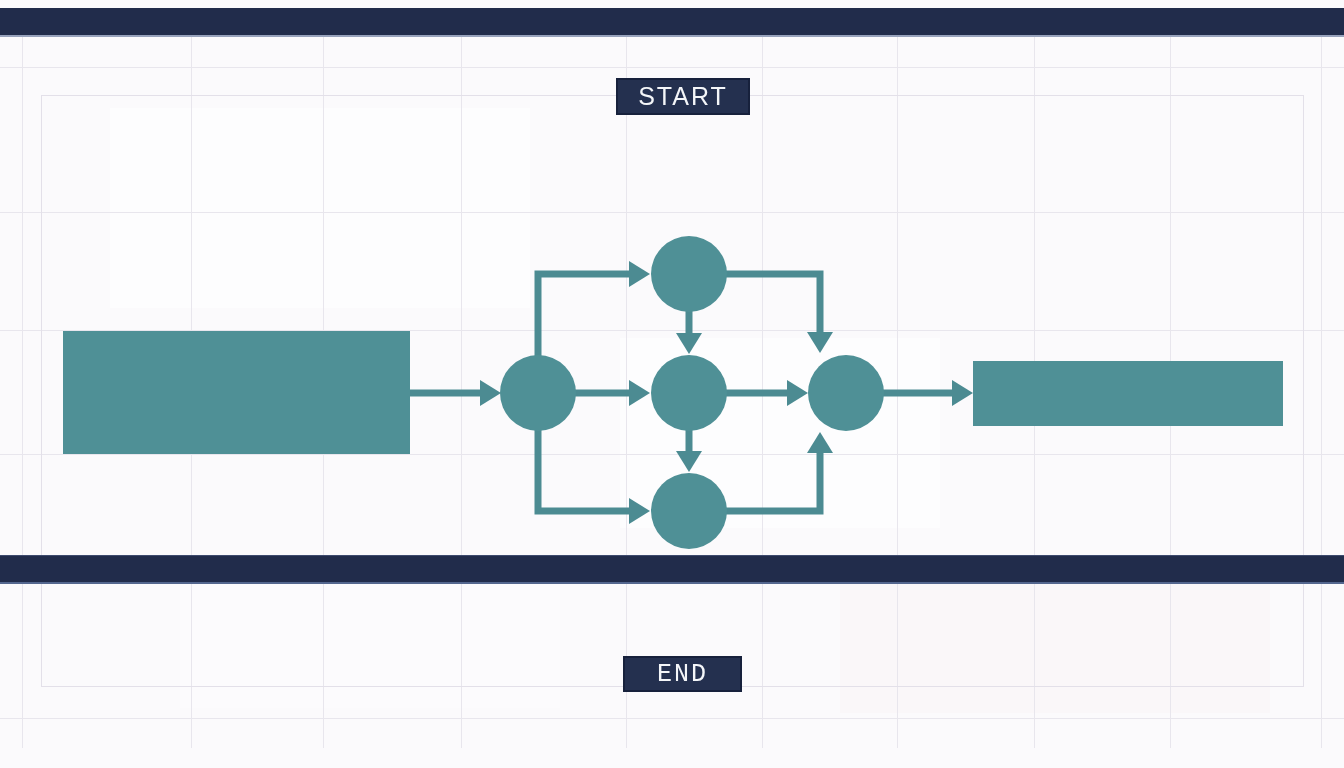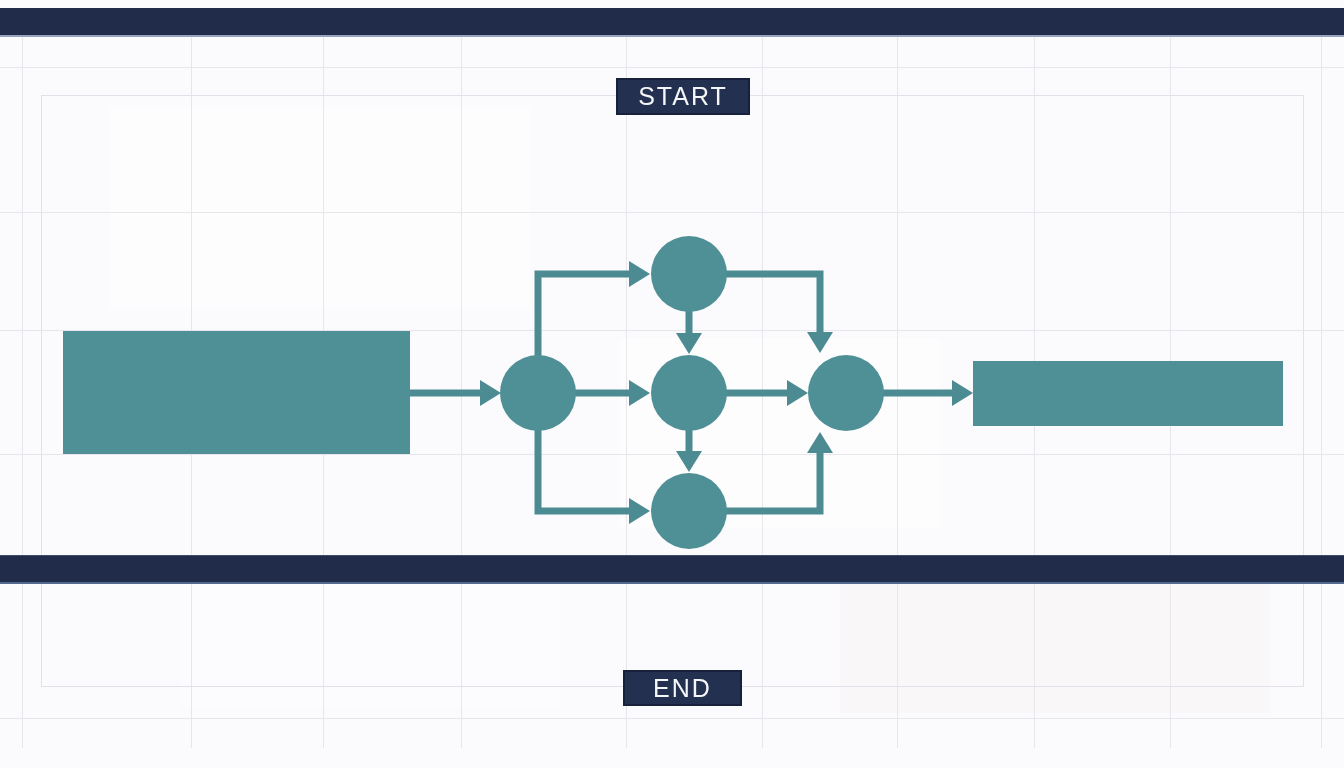"END" .banner.end { font-family: none -> Liberation Mono, monospace; top: 662px -> 648px }
